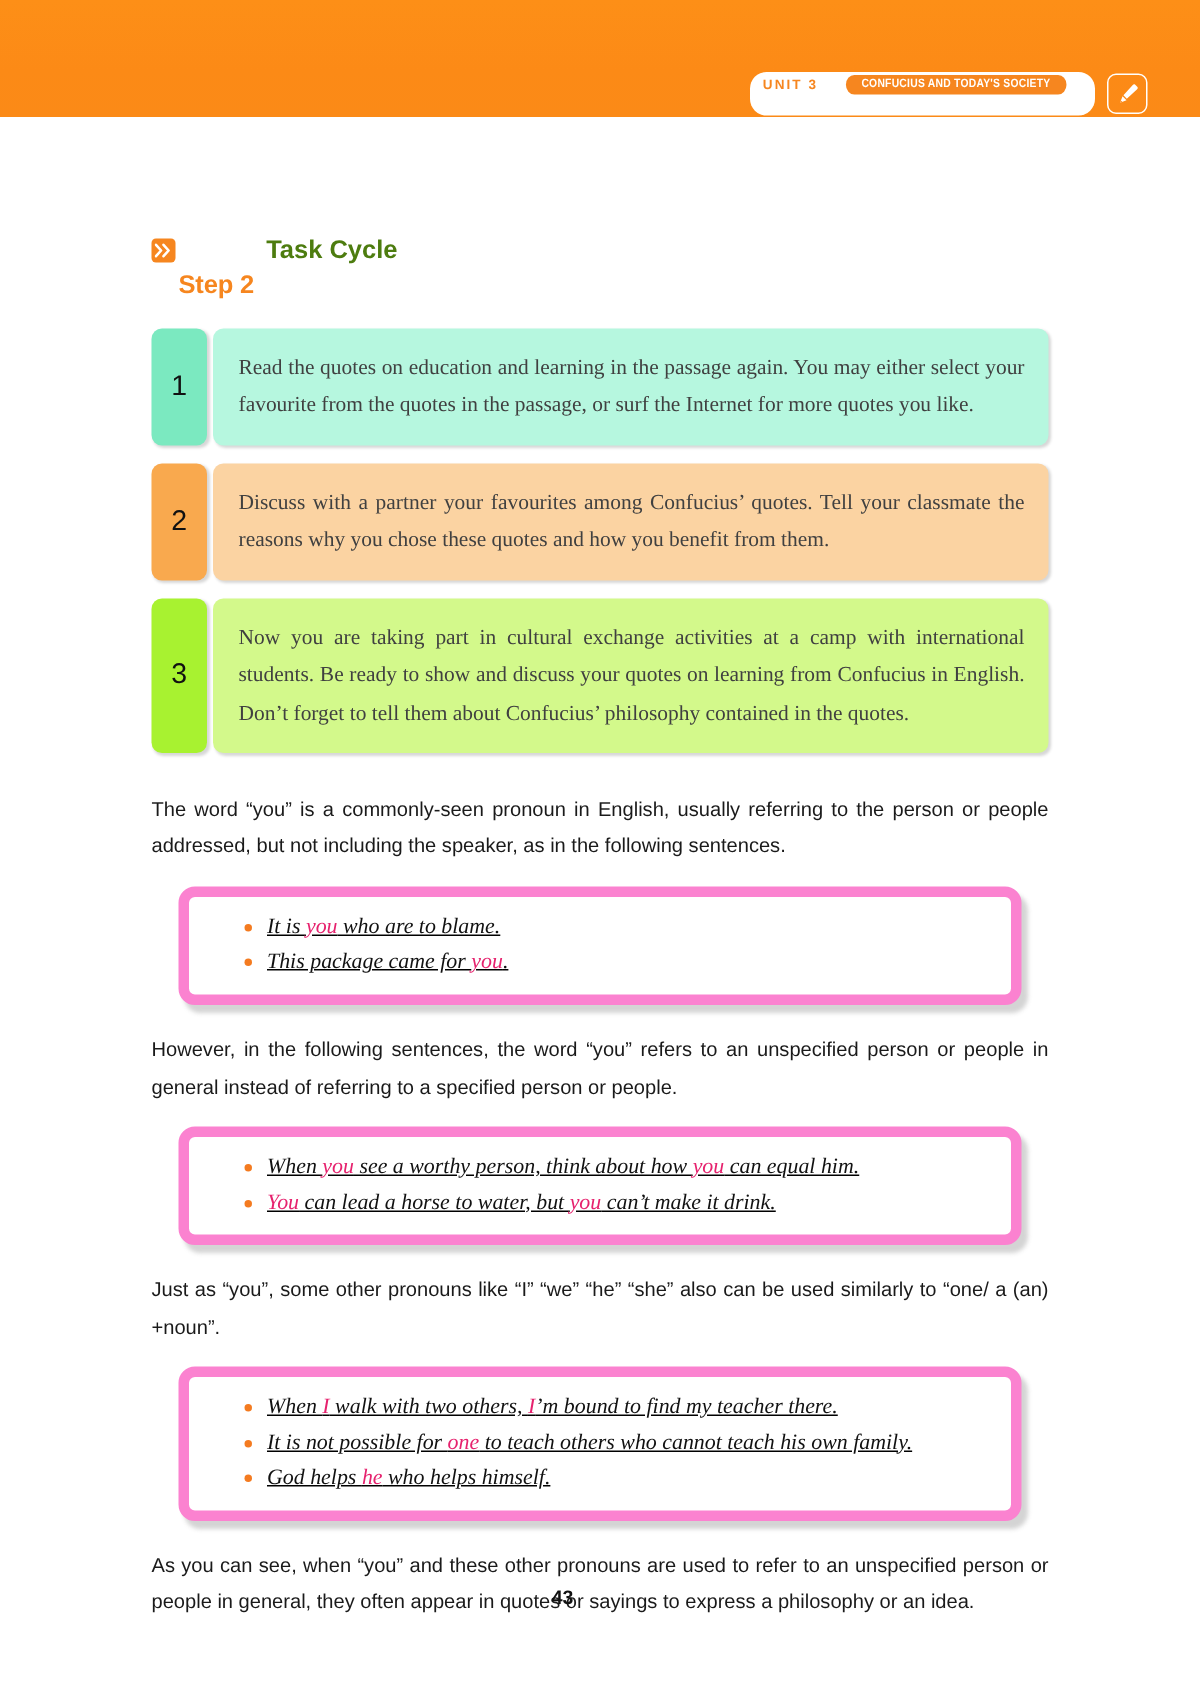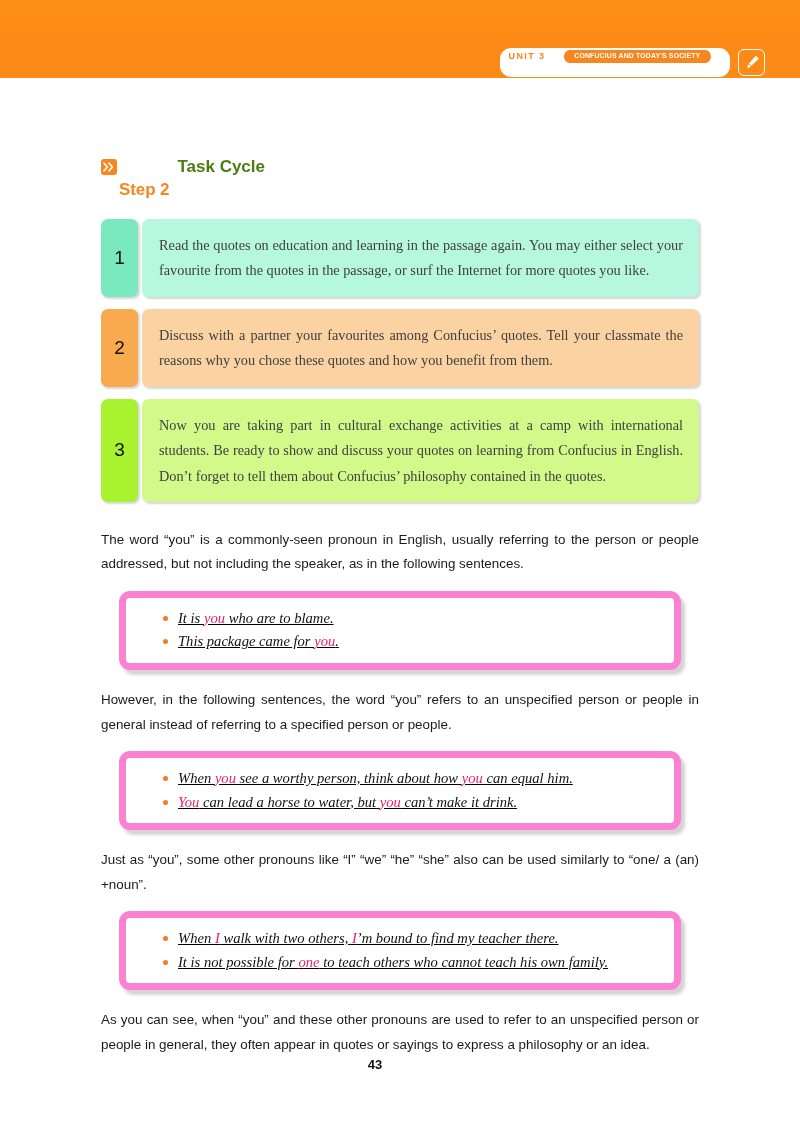"God helps he who helps" li { html: none -> <li> <span>God helps </span><span>he</span><span> who helps himself.</span> </li> }
